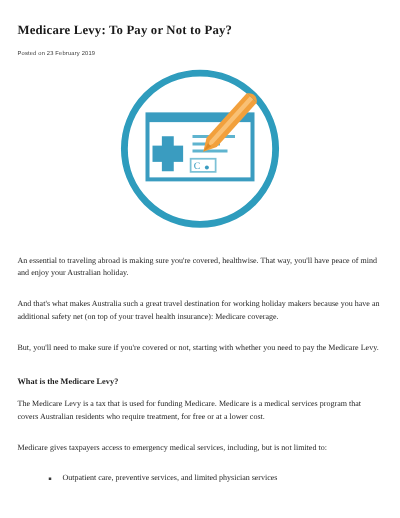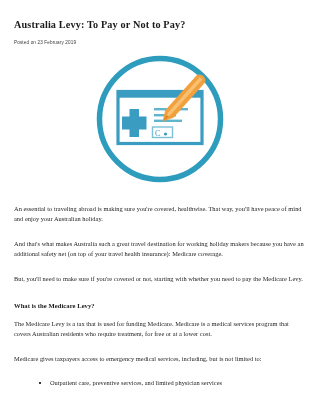"Australia Levy: To Pay or" h1.post-title { text: Australia -> Medicare }
